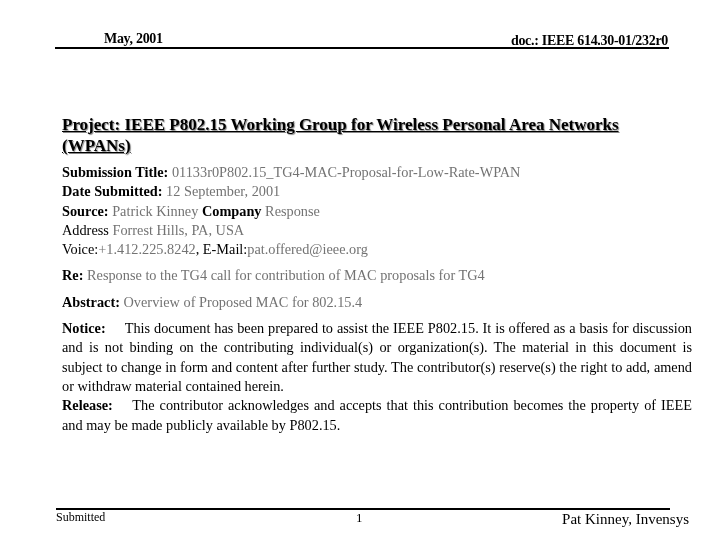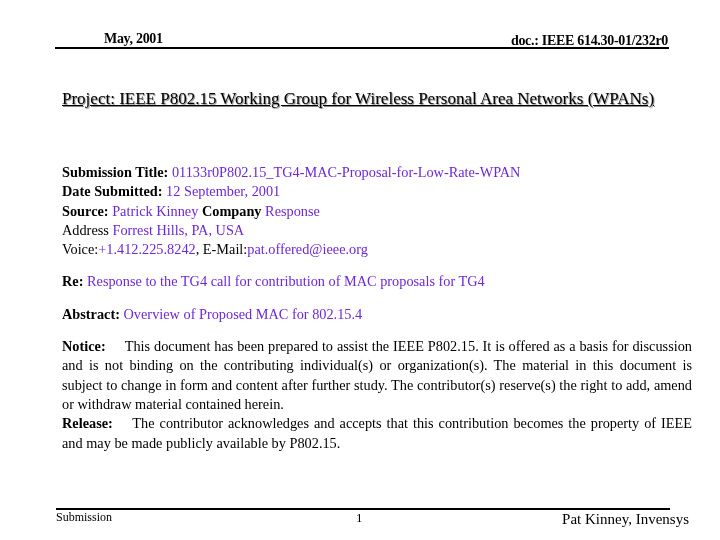"Project: IEEE P802.15 Working Group" .project { font-weight: normal -> bold; top: 88px -> 114px }
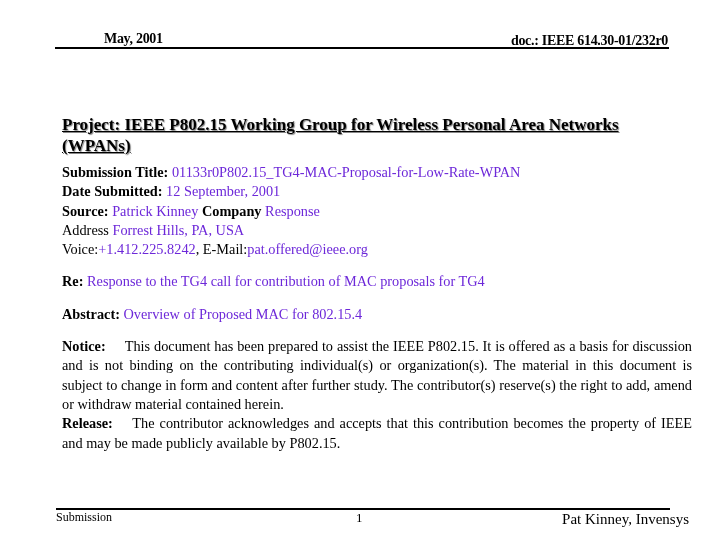"01133r0P802.15_TG4-MAC-Proposal-for-Low-" .red { color: #6d28d9 -> #737373 }
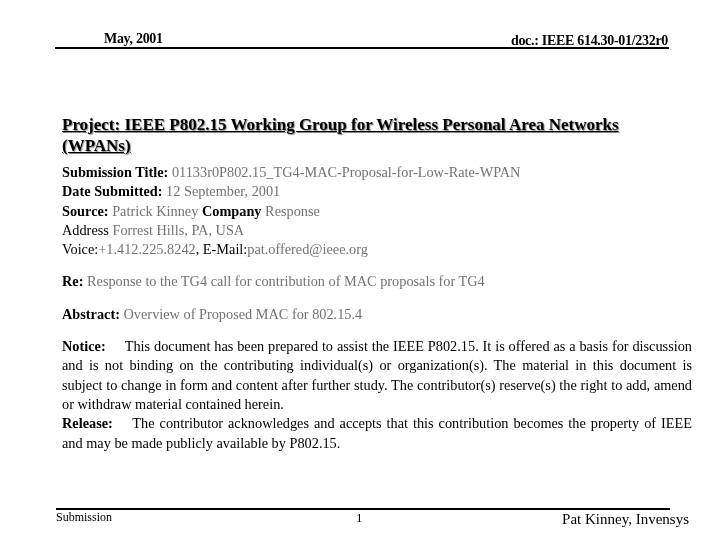"Re: Response to the TG4" .gap { margin-top: 13px -> 7px }
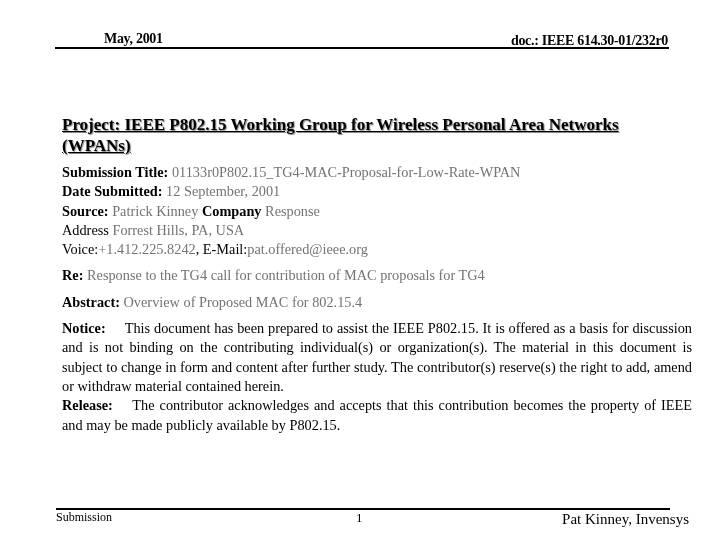"Submission" div.foot-left { text: Submission -> Submitted }
